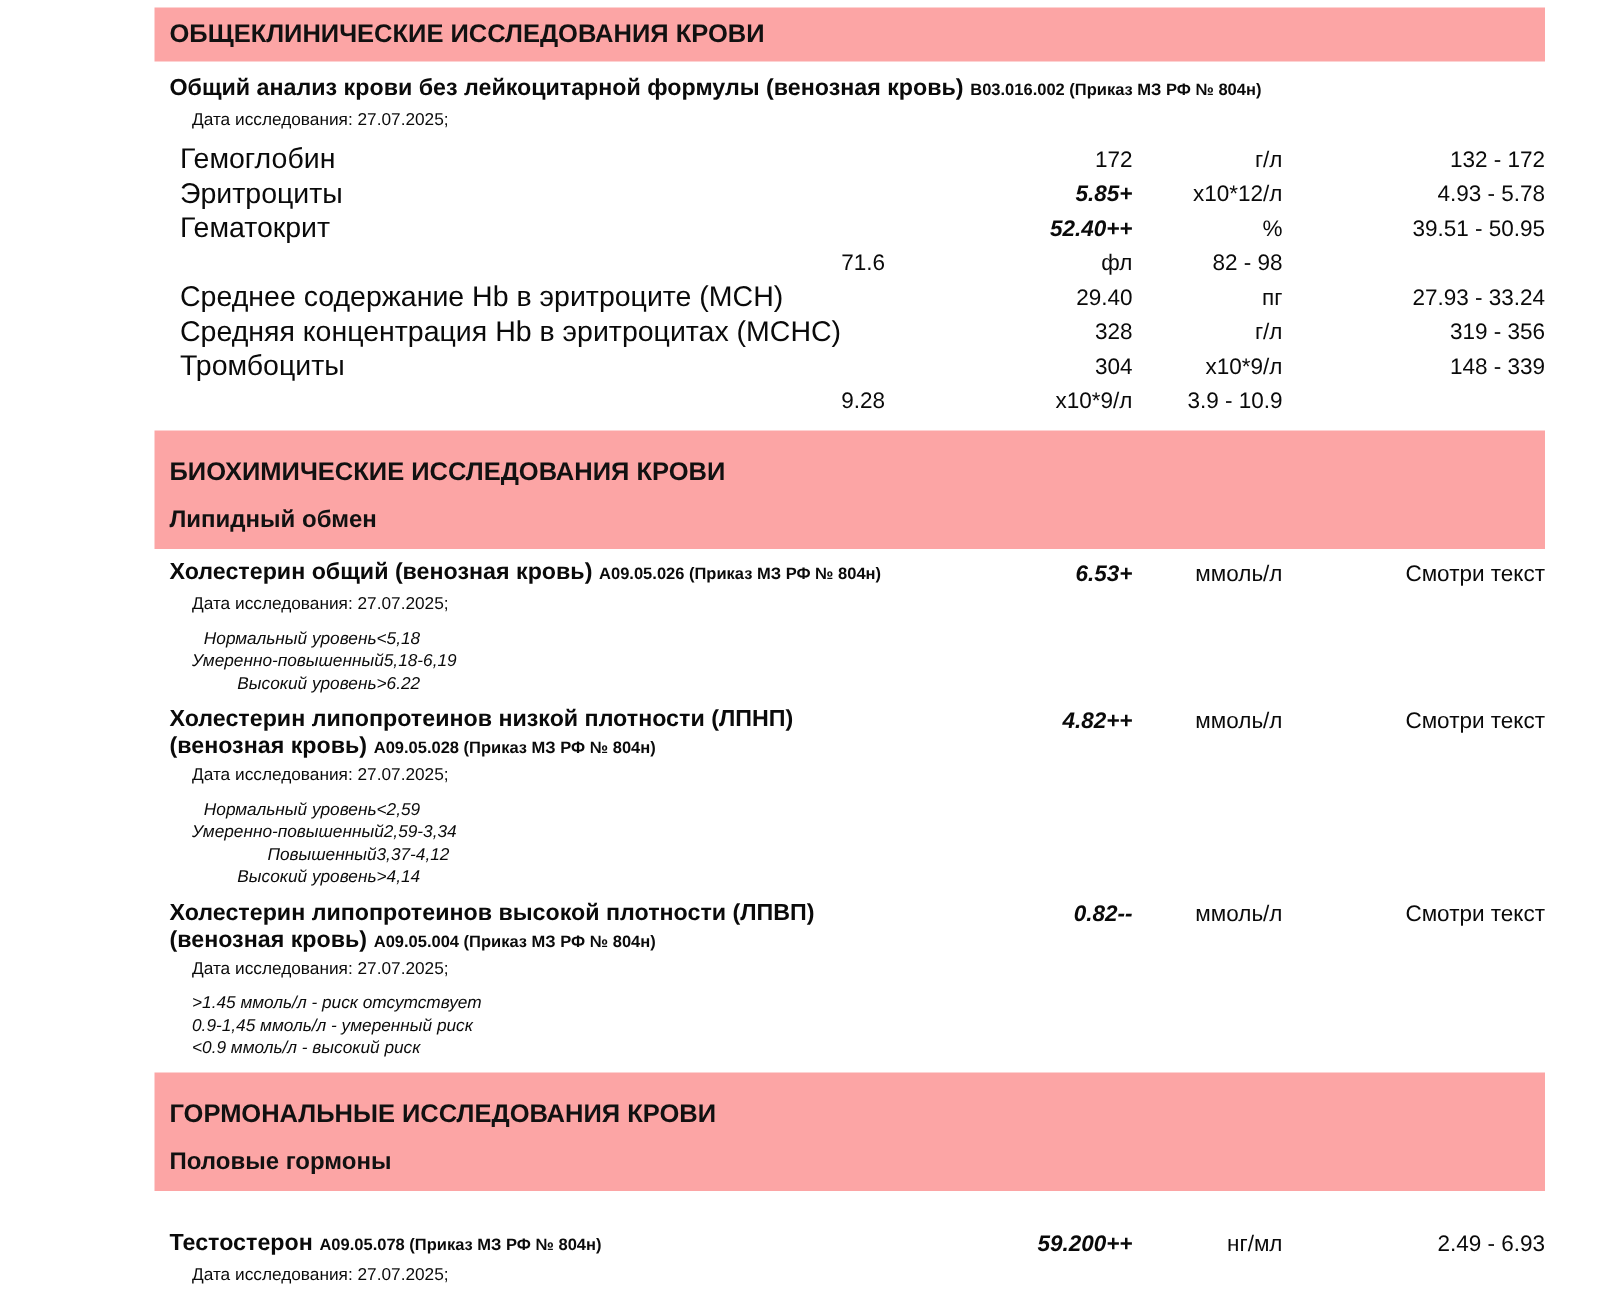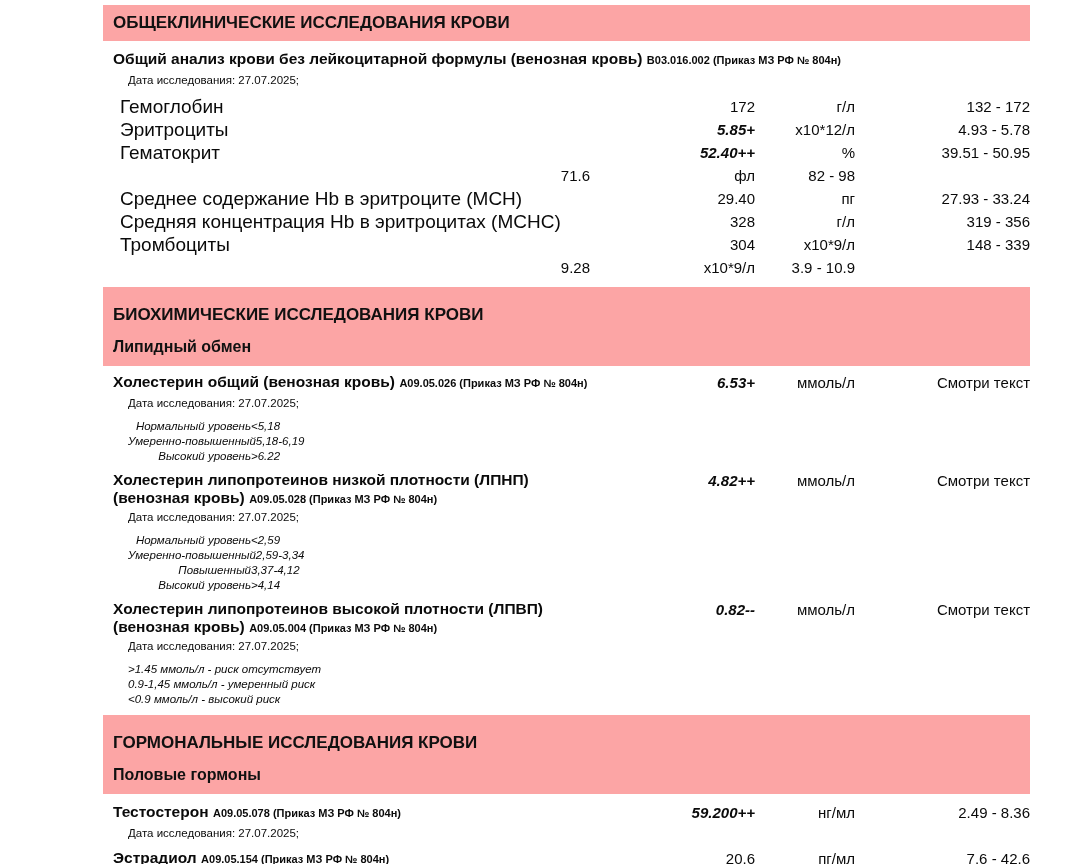"Тестостерон А09.05.078 (Приказ МЗ РФ" .sec3 .test { margin-top: 9px -> 26px }
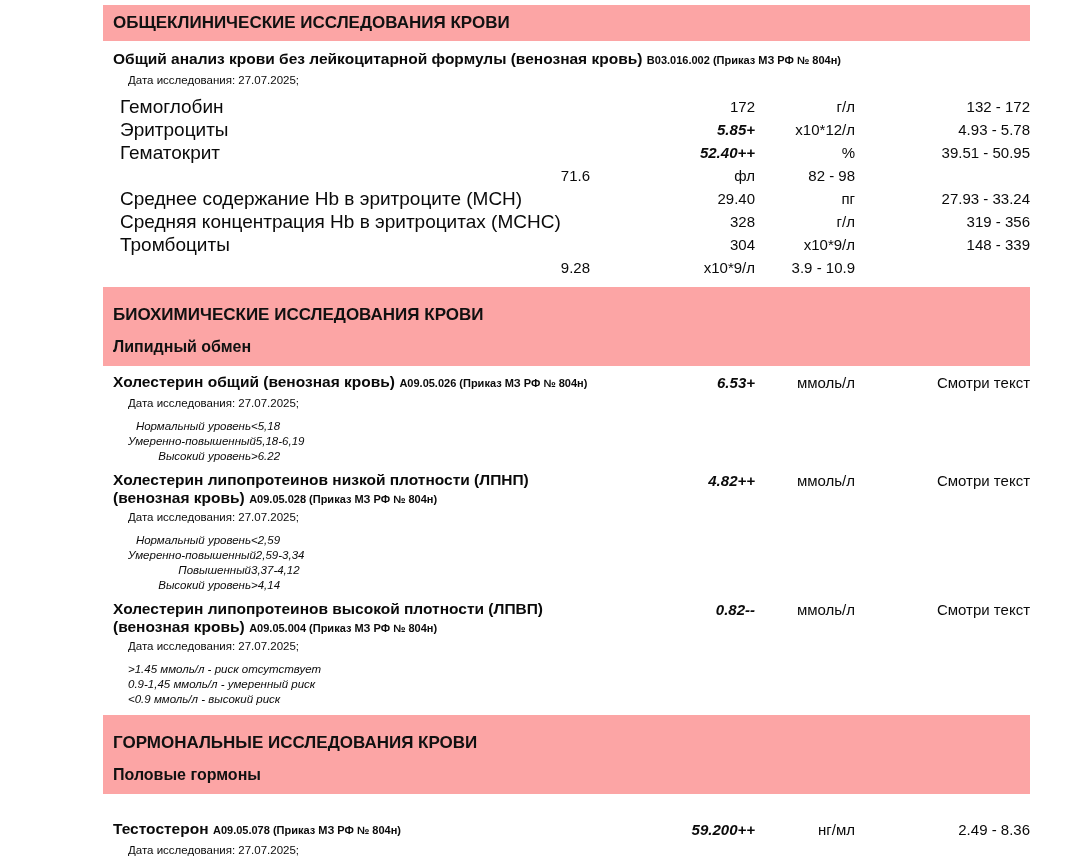"2.49 - 8.36" div.c-ref { text: 8.36 -> 6.93 }
